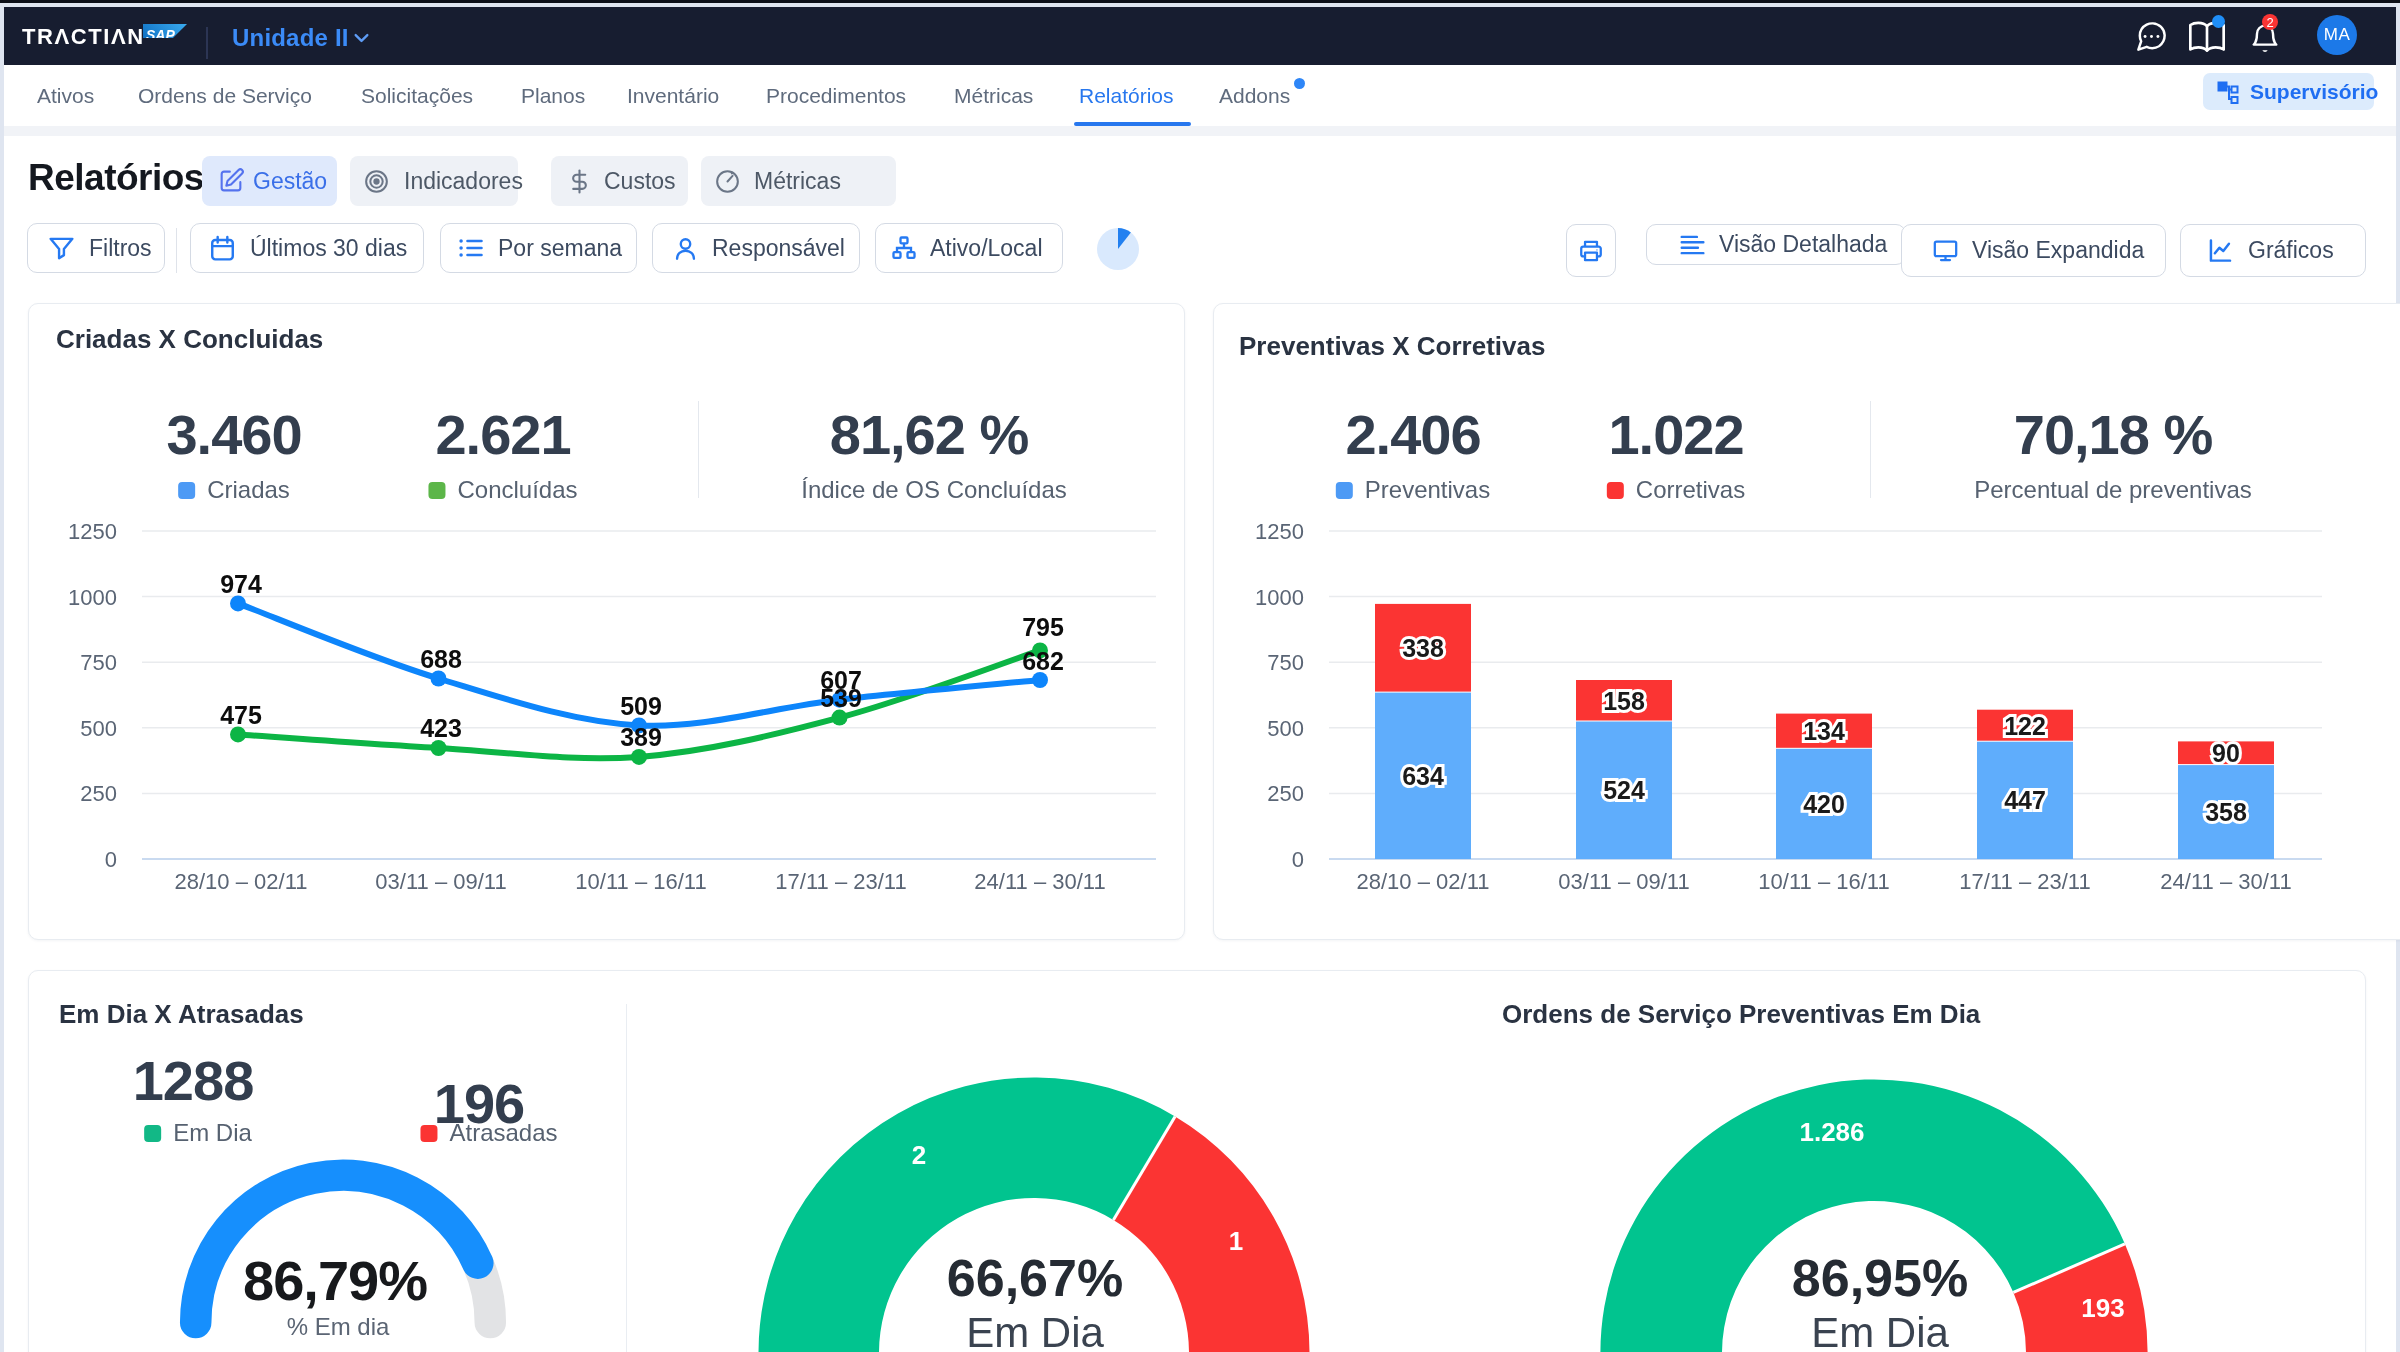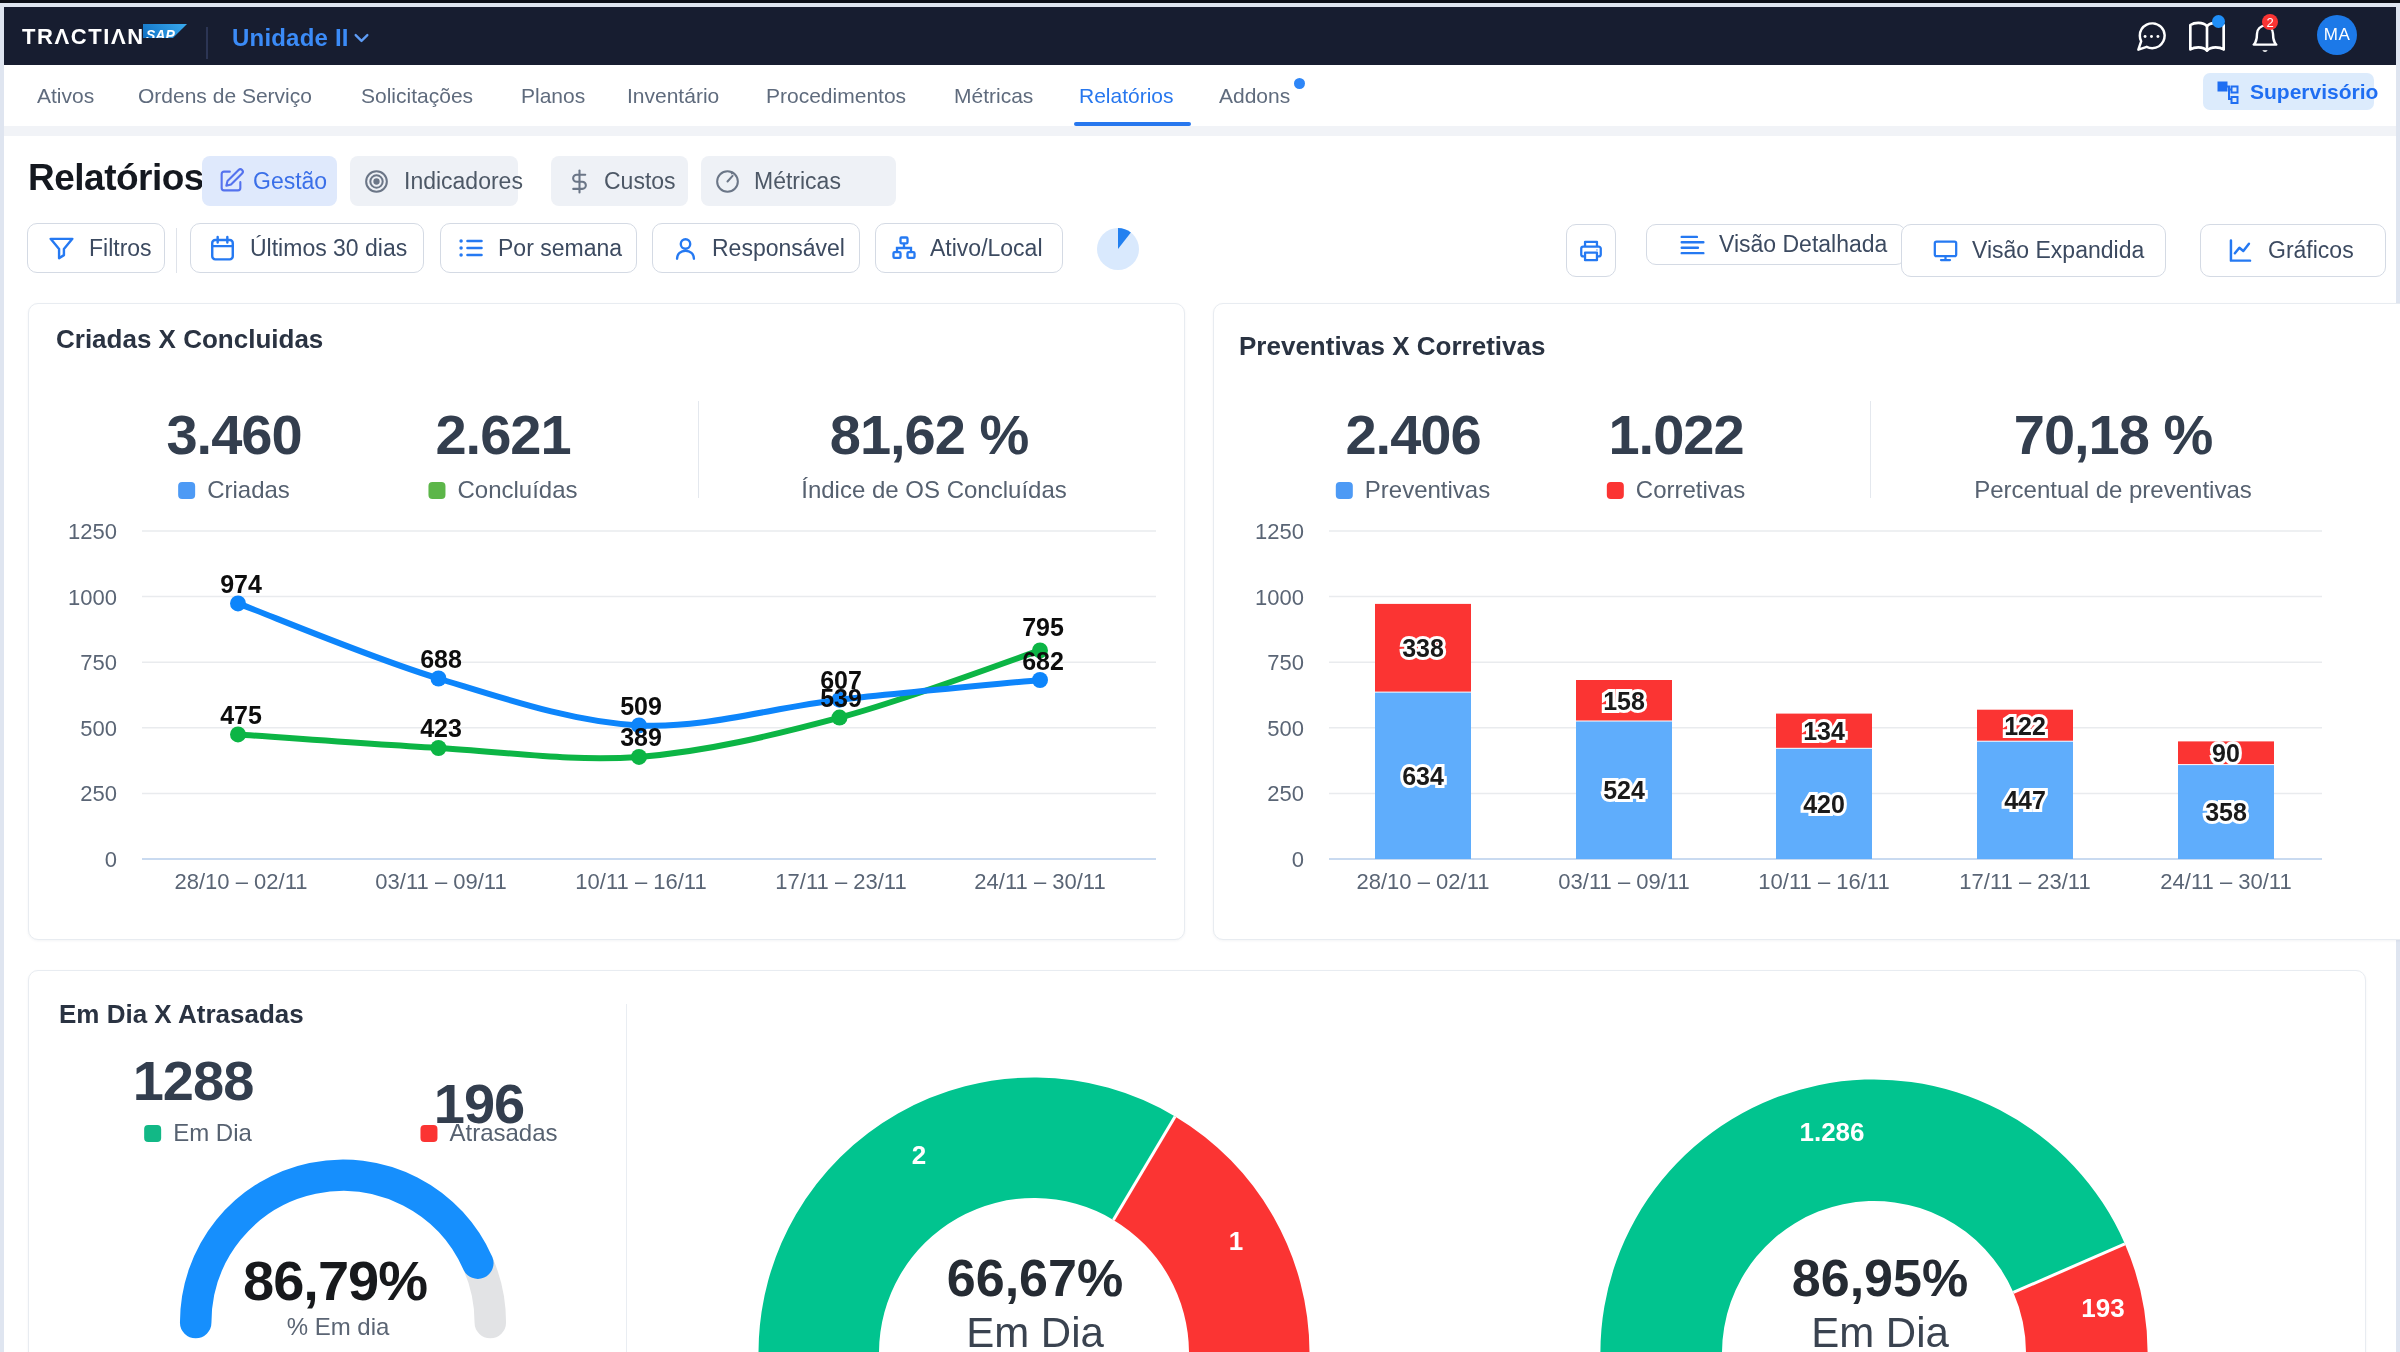"Gráficos" div.btn { margin-left: 20px -> none }
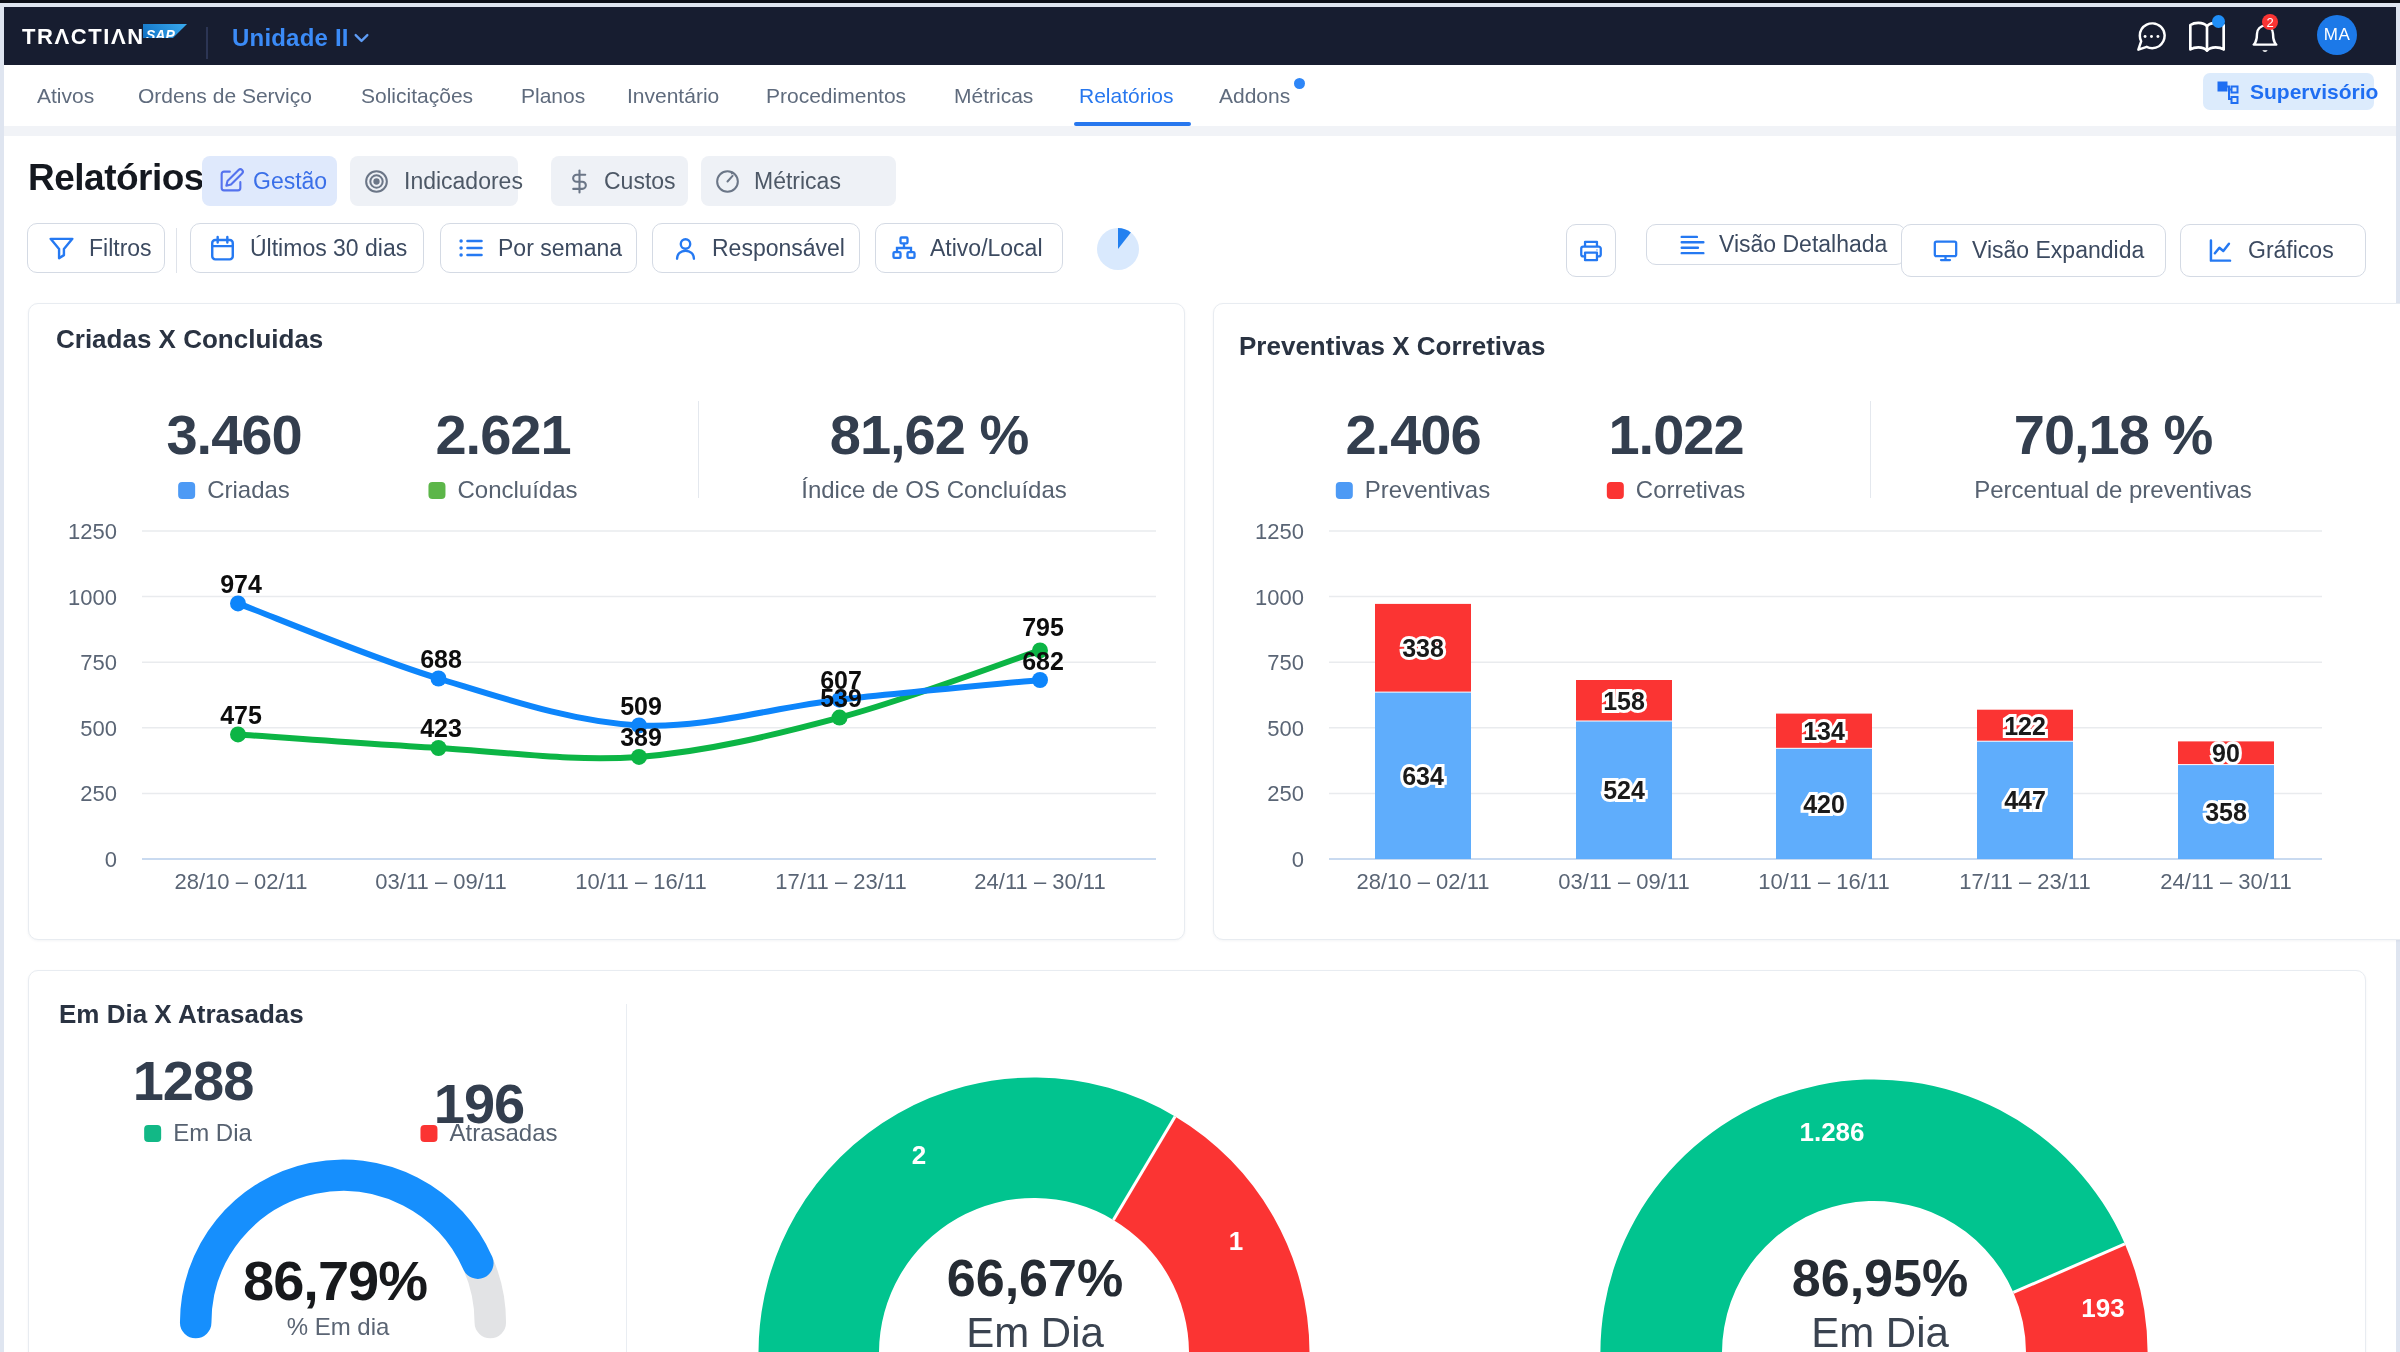"Ordens de Serviço Preventivas Em" div.ctitle { html: none -> <div>Ordens de Serviço Preventivas Em Dia</div> }
